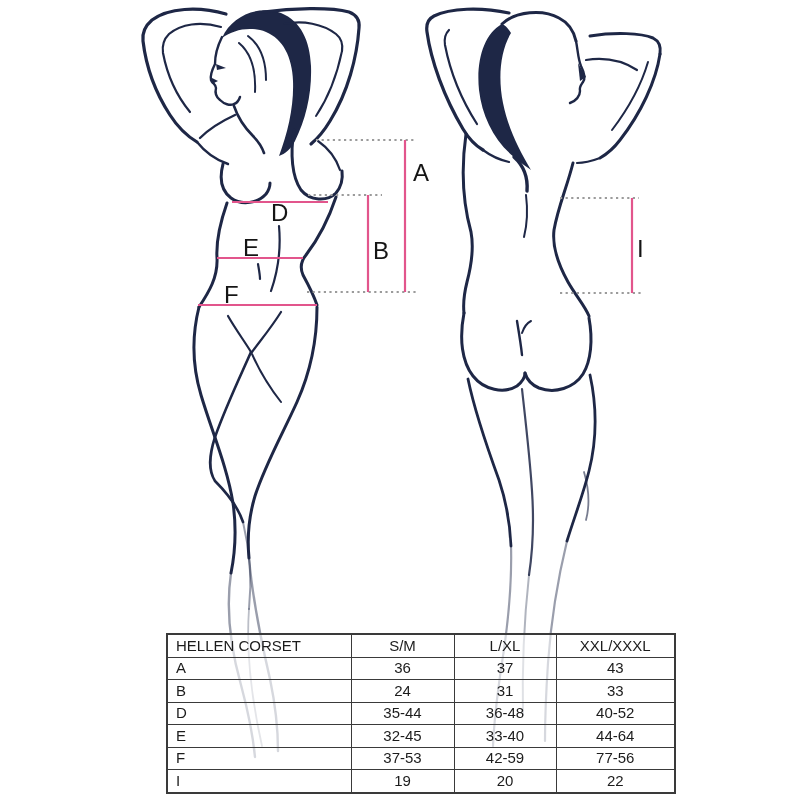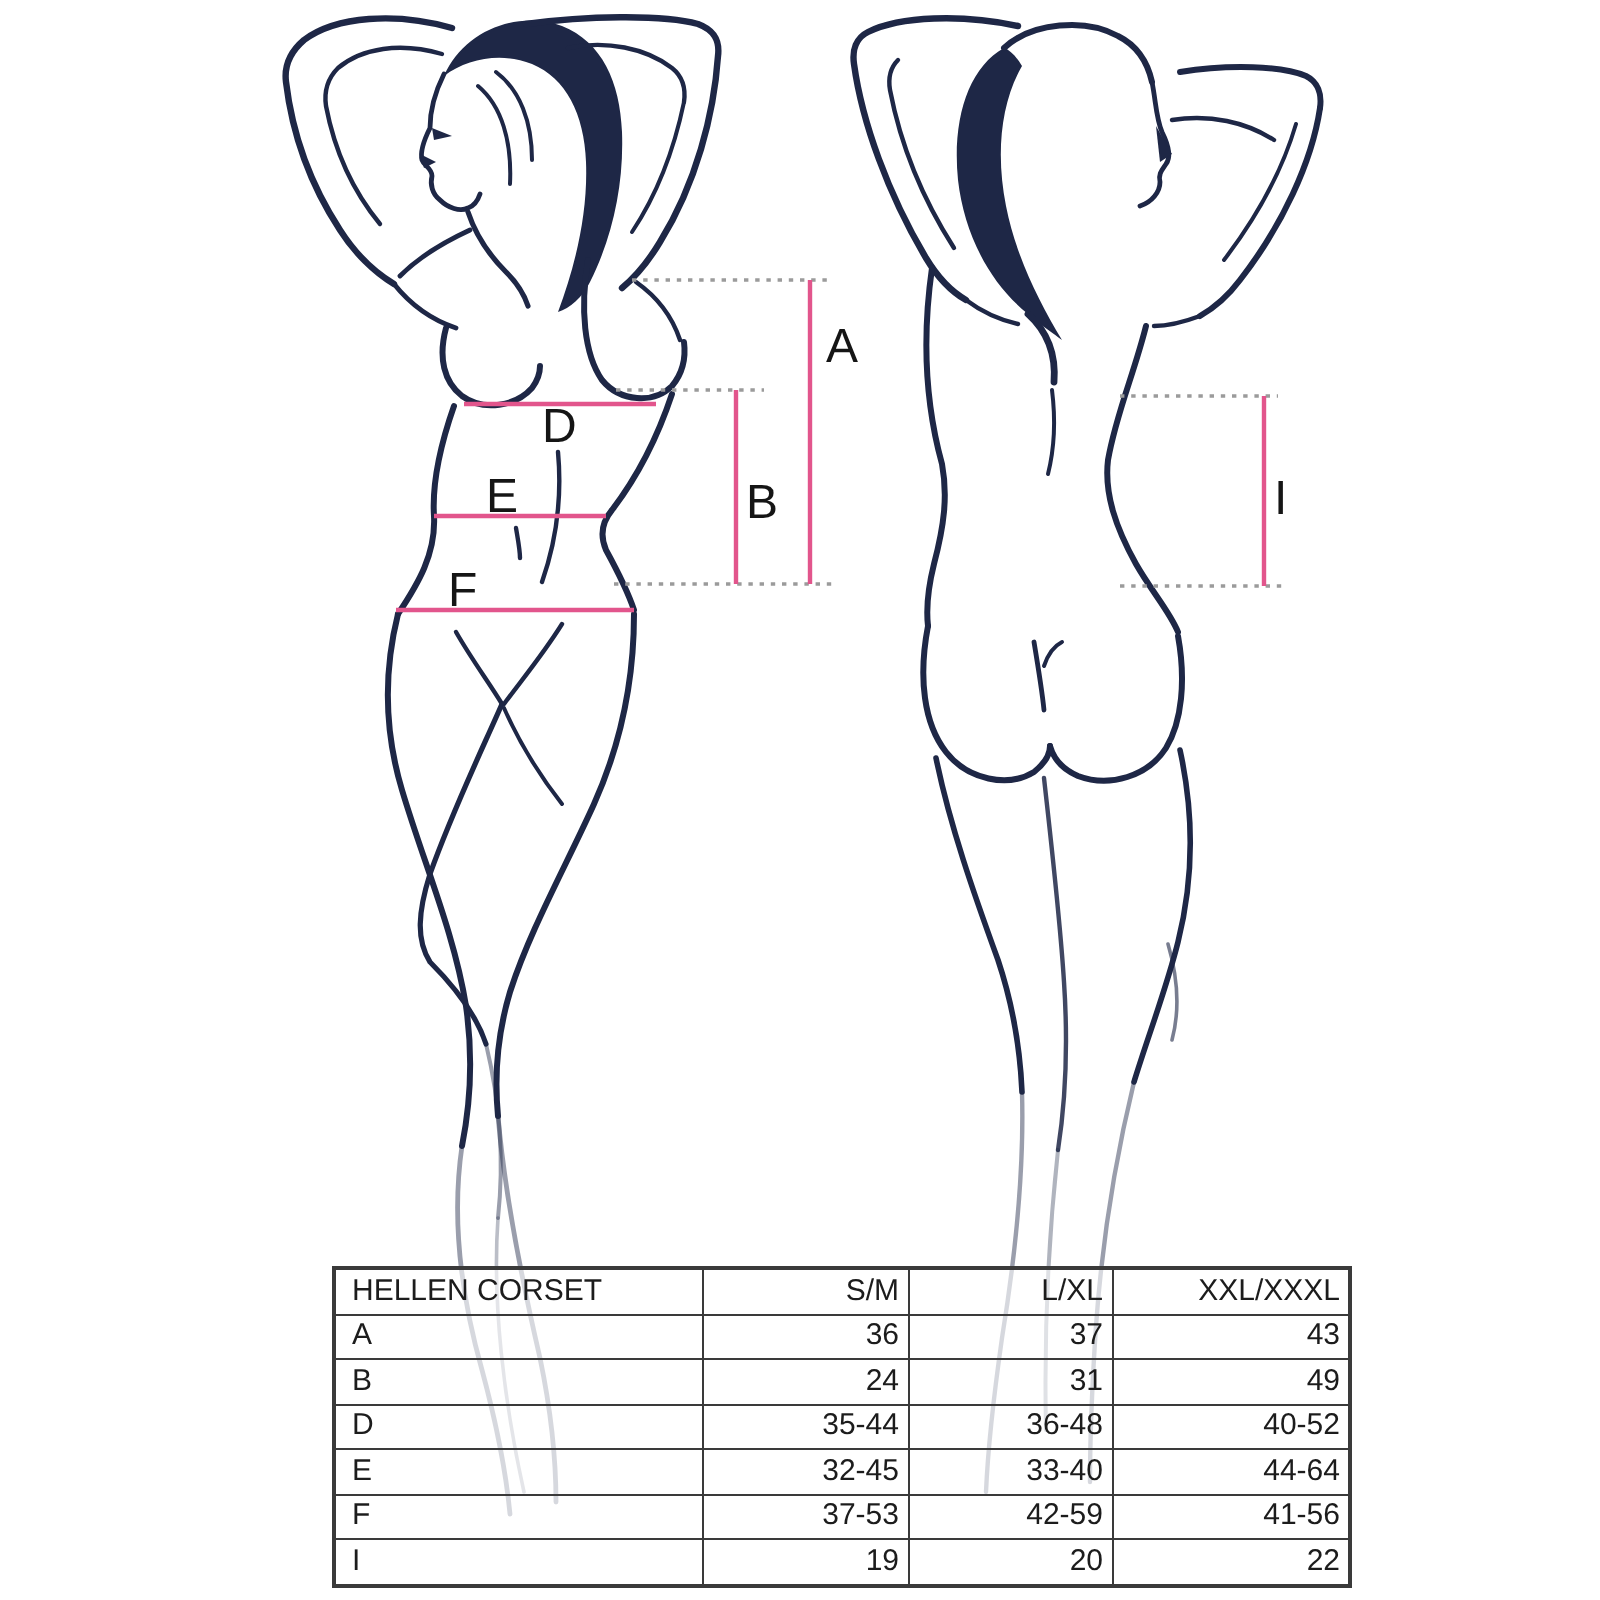"S/M" table.size-table td { text-align: right -> center }
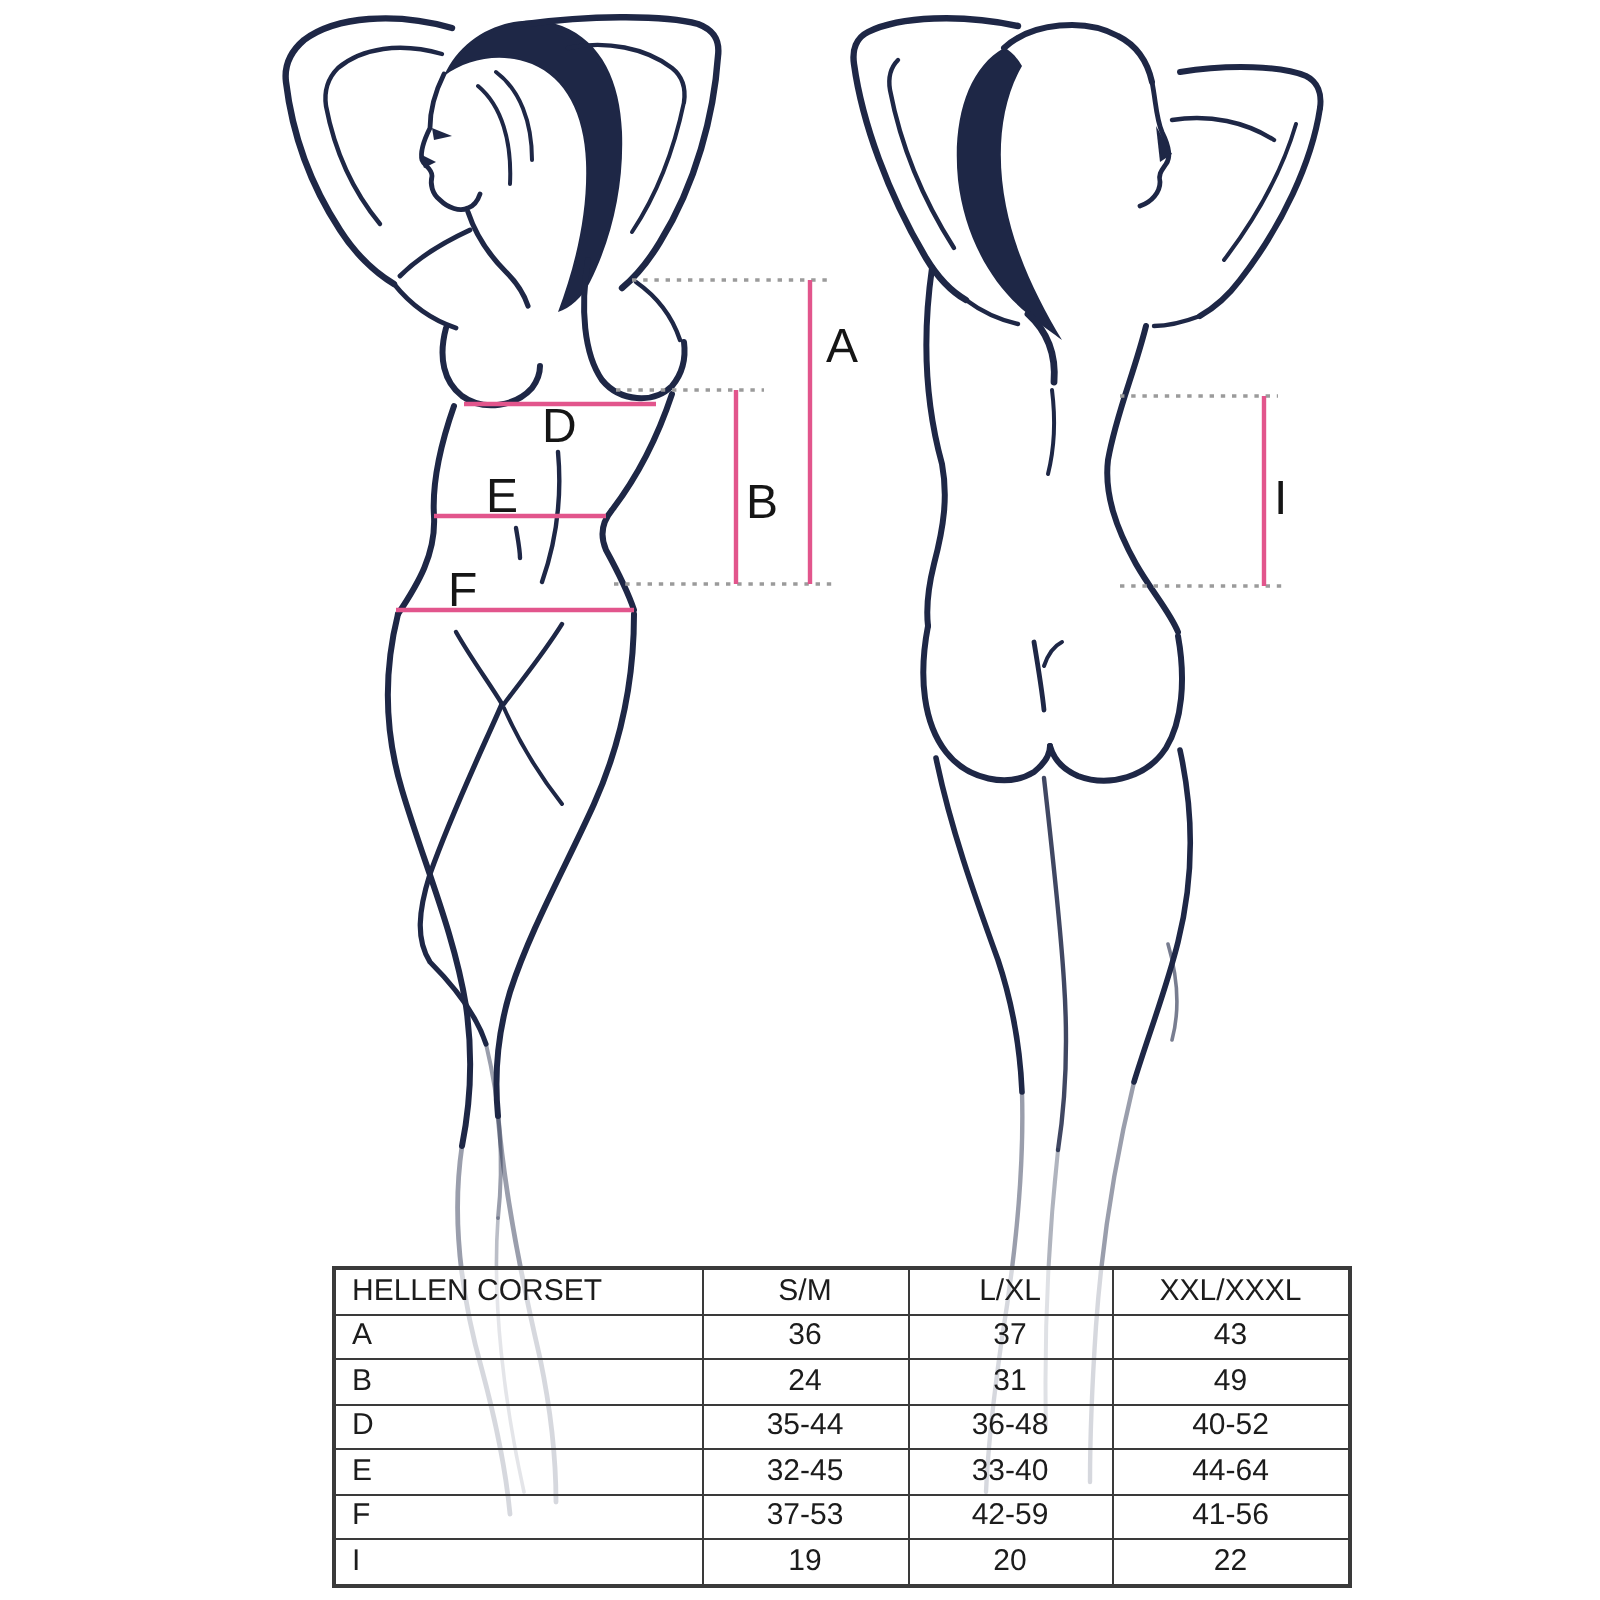"49" td { text: 49 -> 33 }
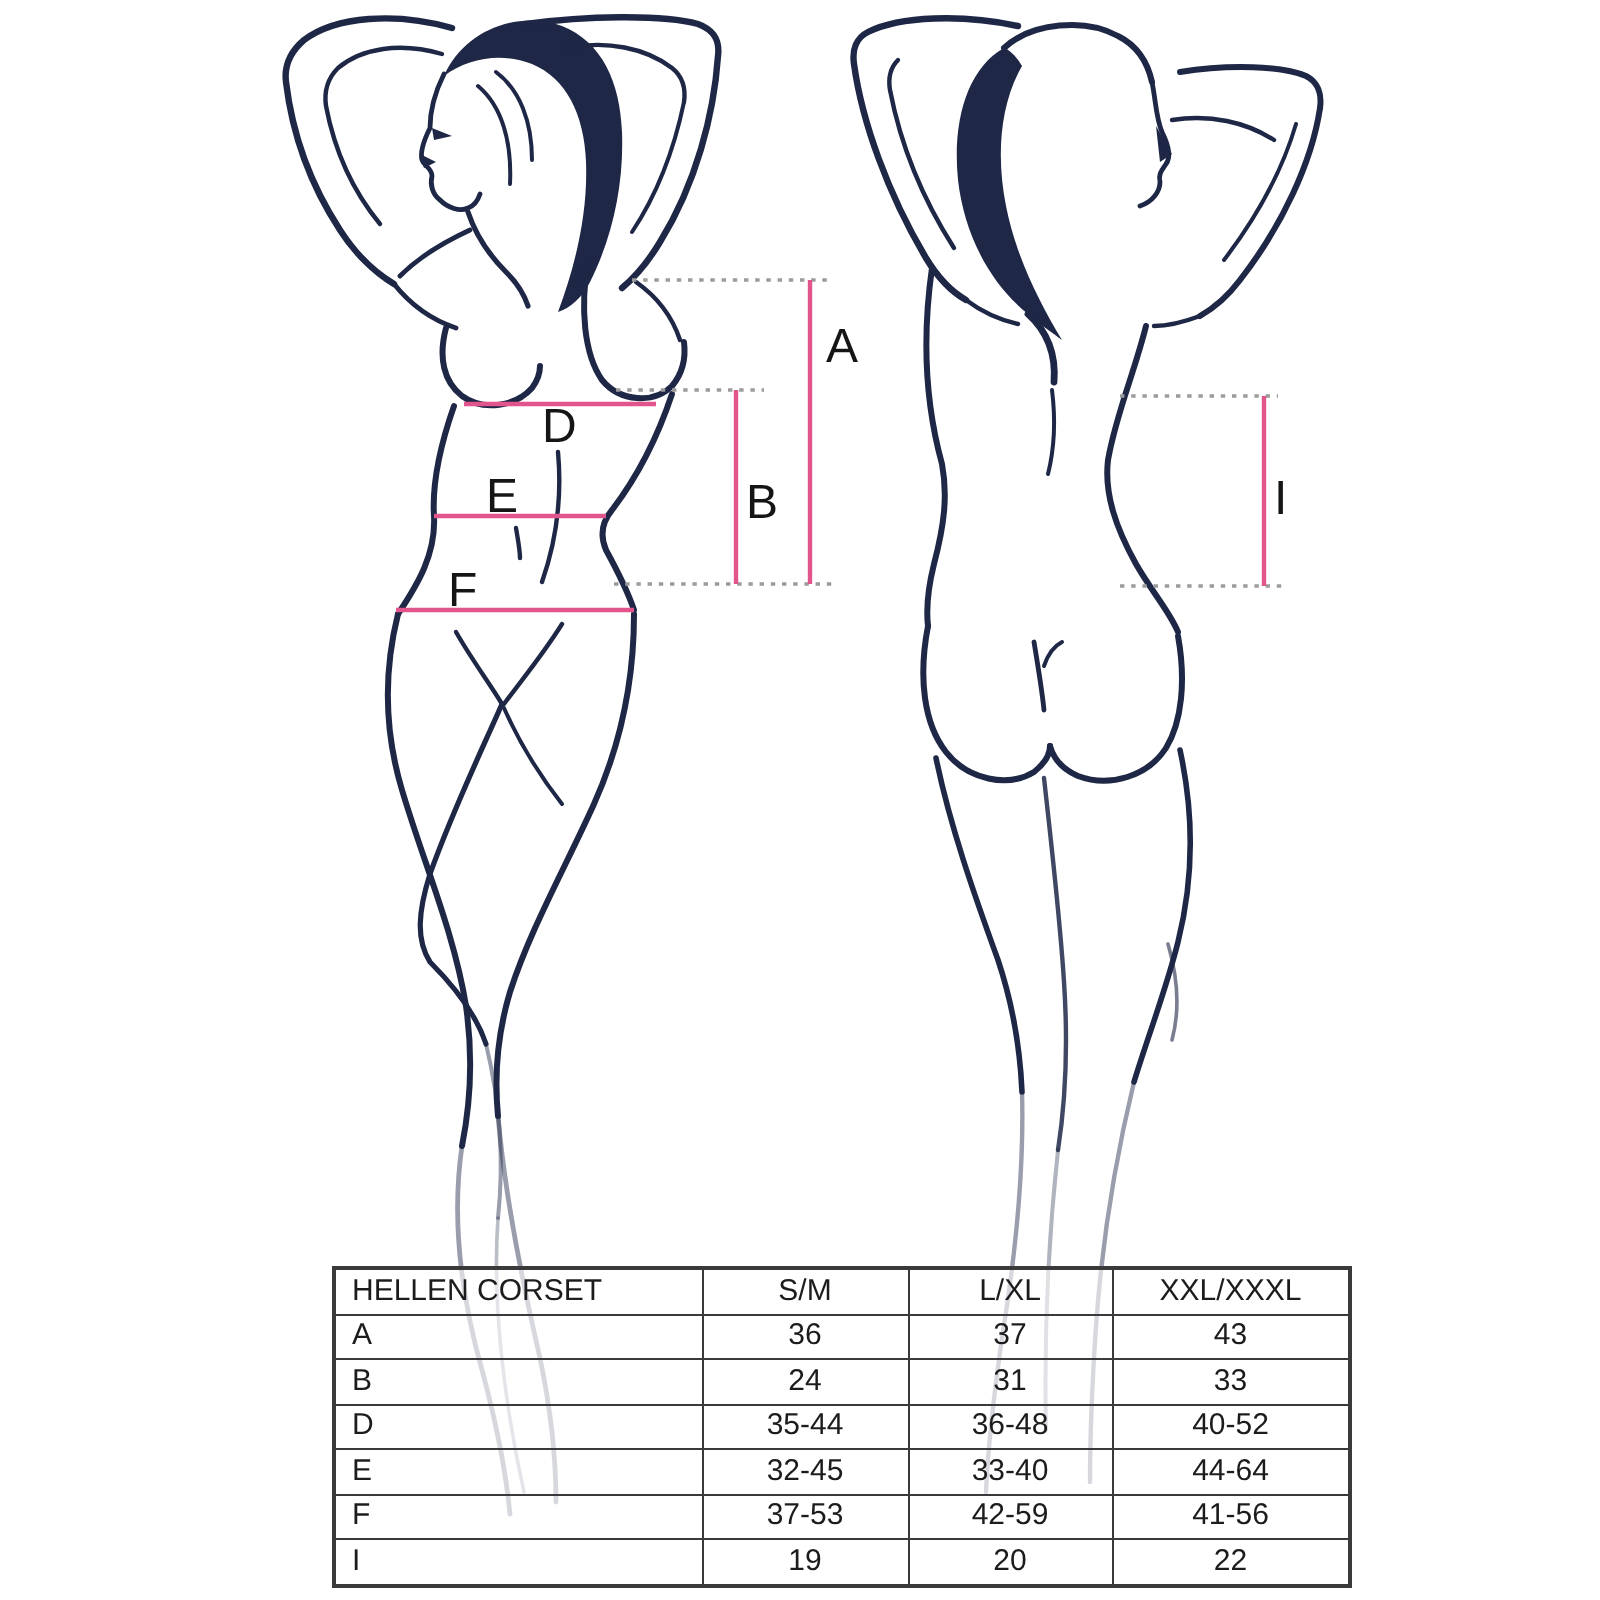"41-56" td { text: 41-56 -> 77-56 }
